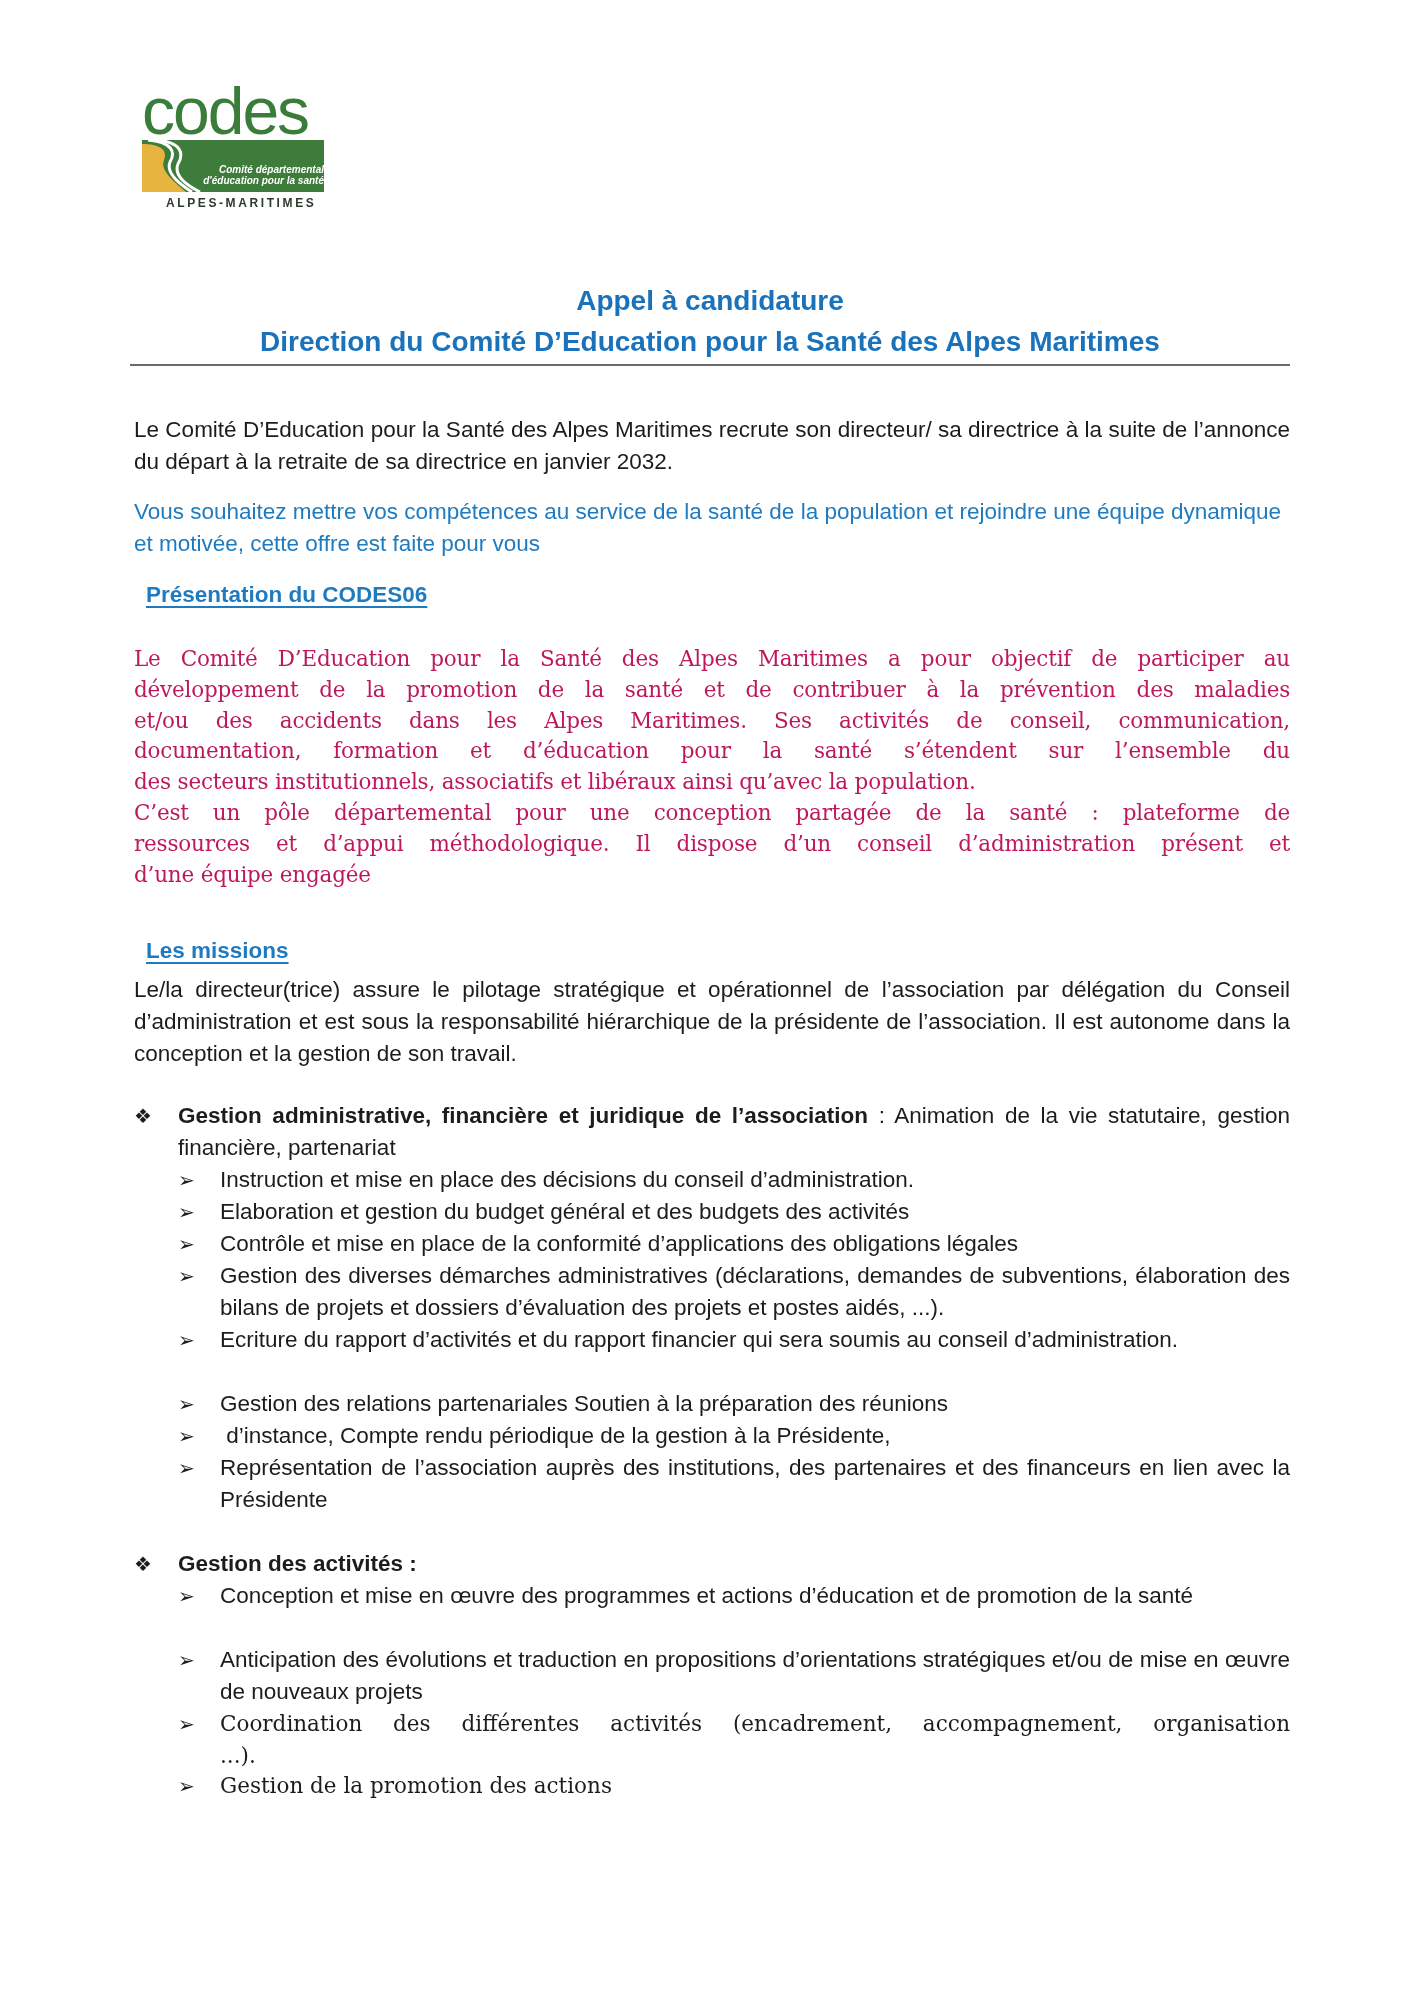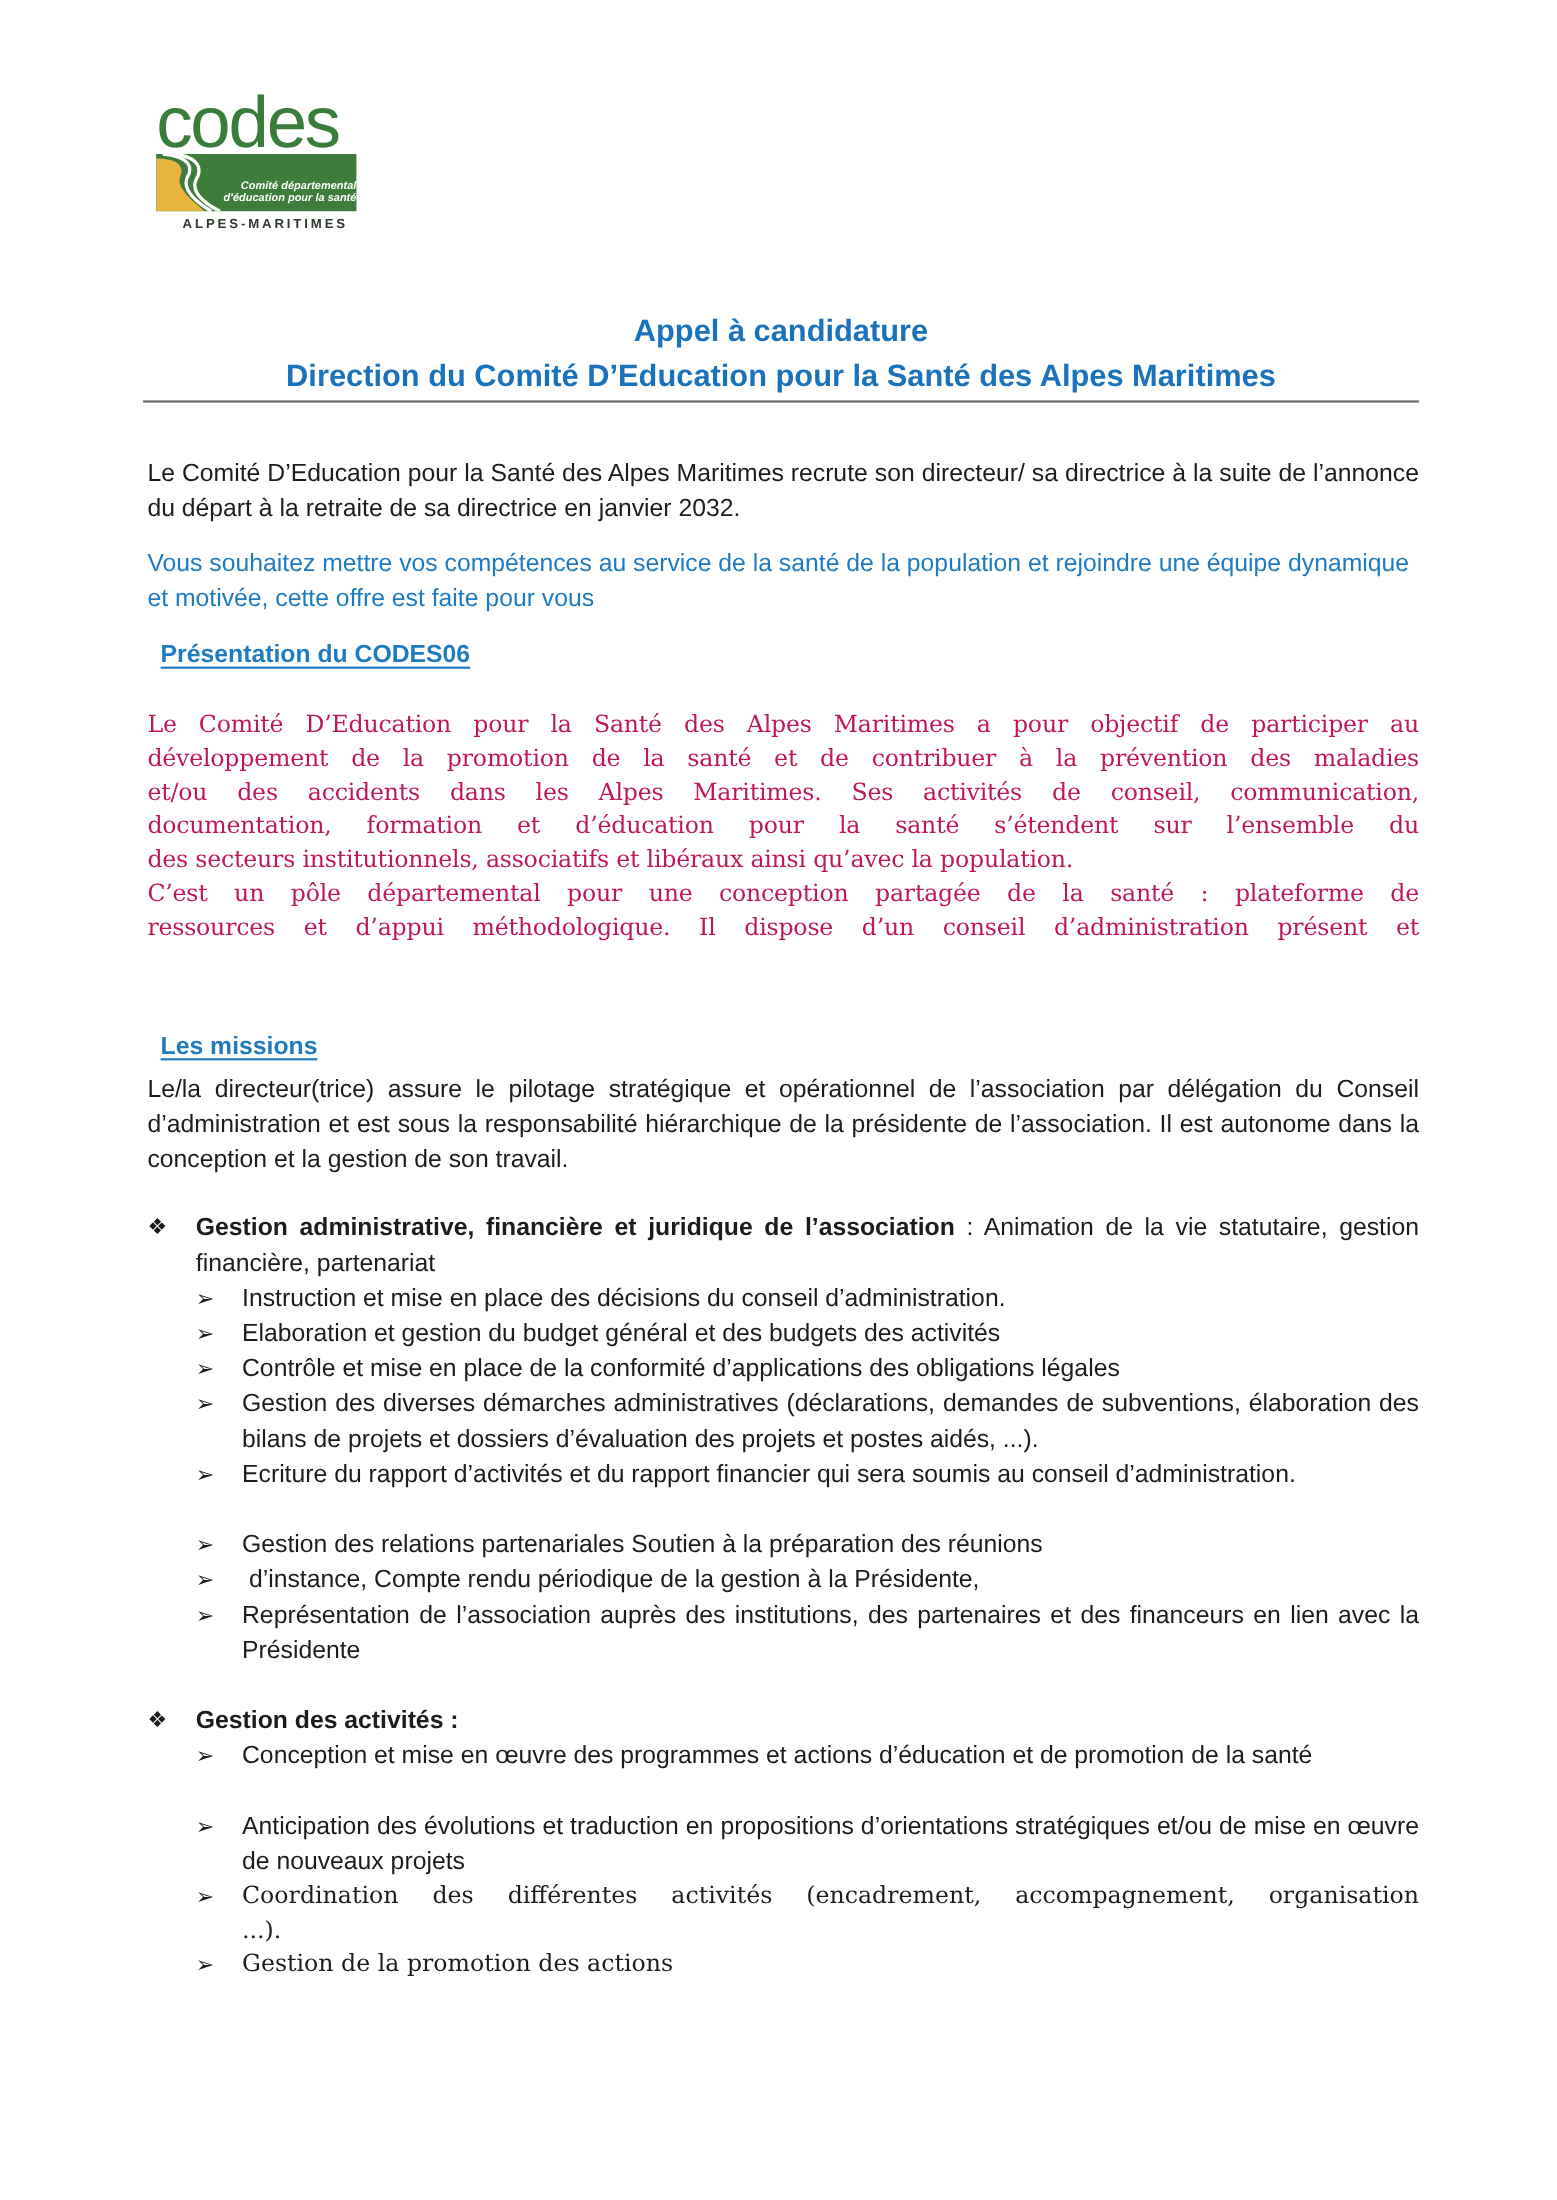"d’une équipe engagée" span.line { html: none -> <span>d’une équipe engagée</span> }
